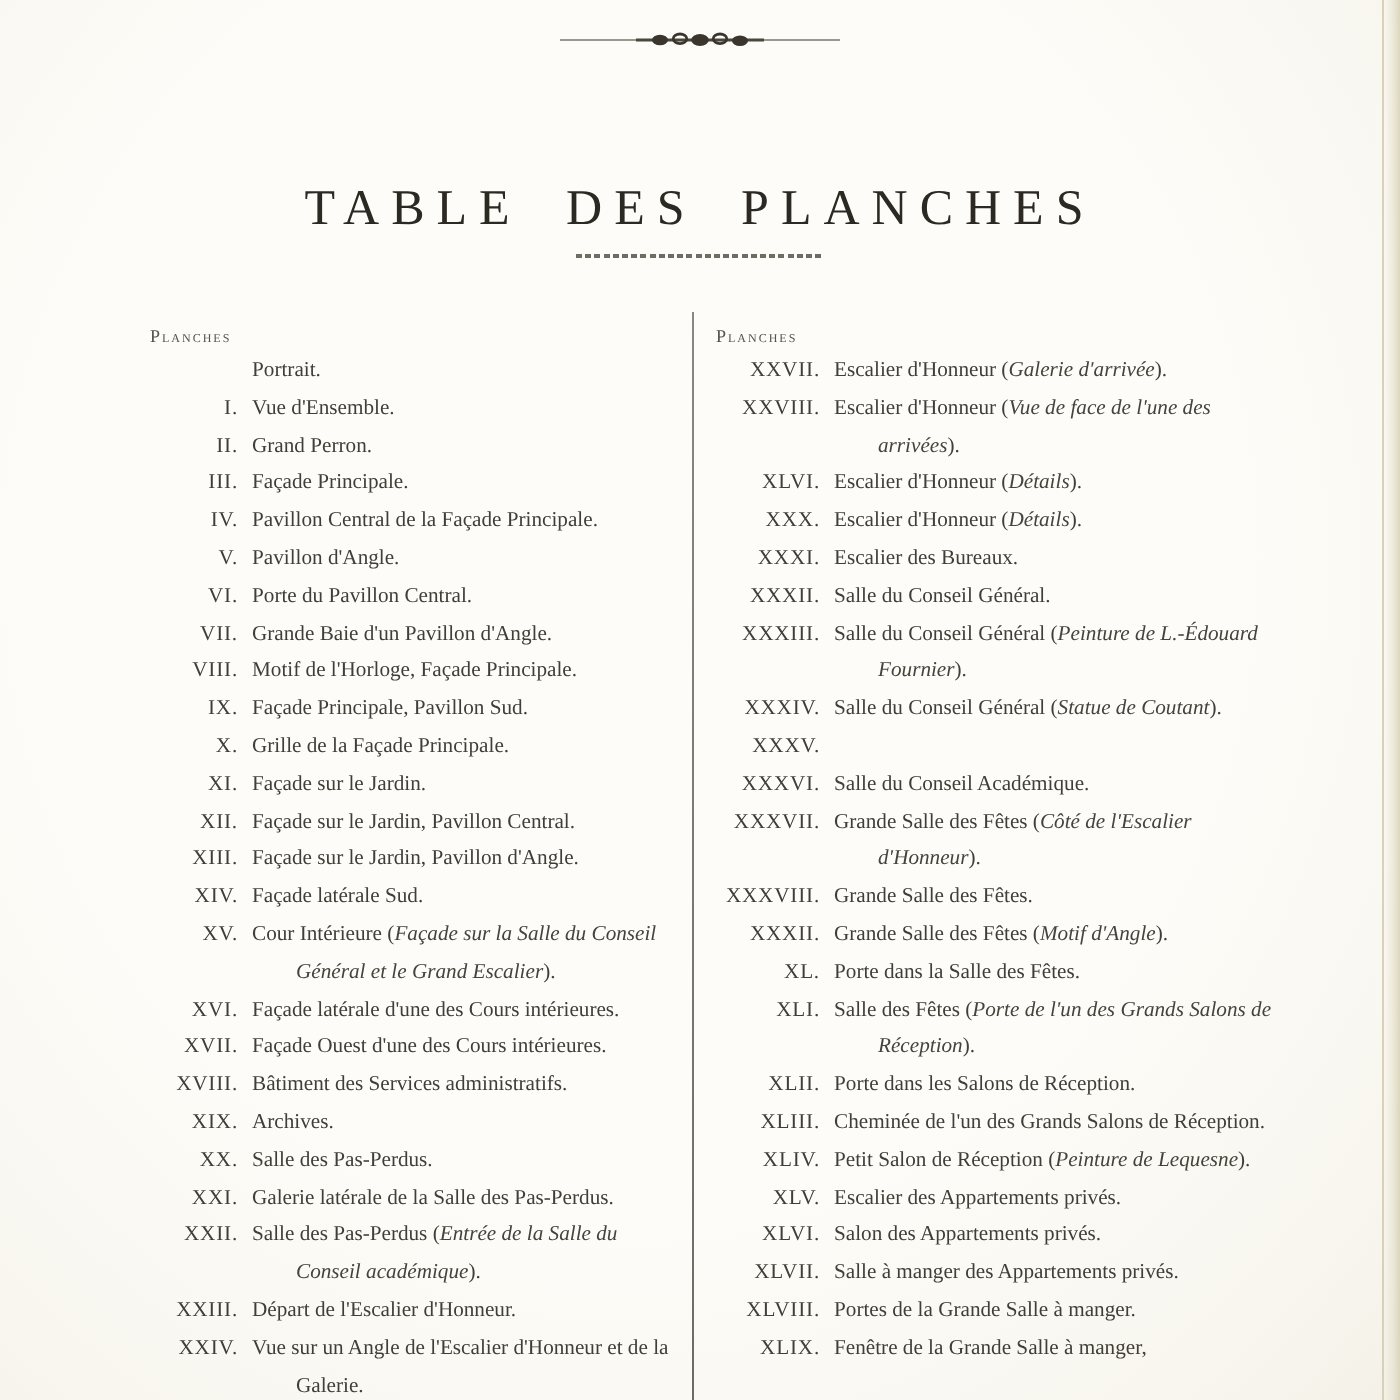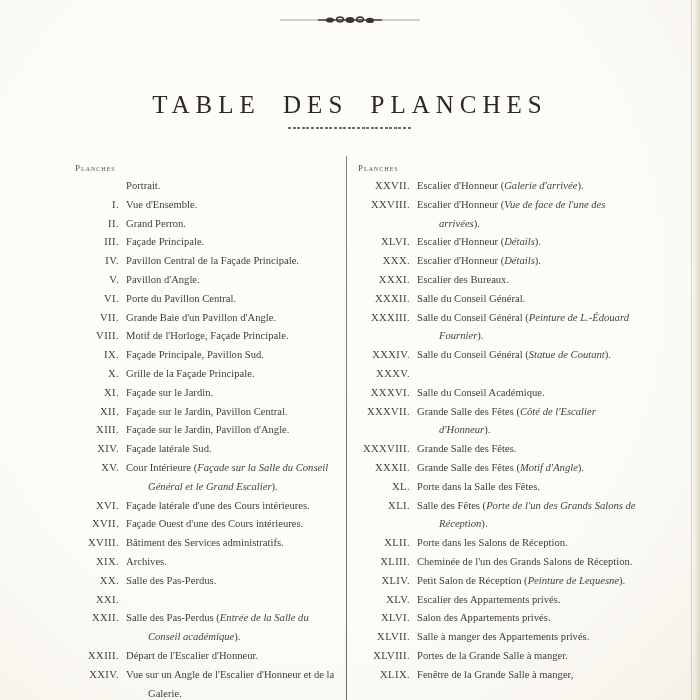"Galerie latérale de la Salle" span.txt { html: none -> <span><span>Galerie latérale de la Salle des Pas-Perdus.</span><i></i><span></span></span> }
